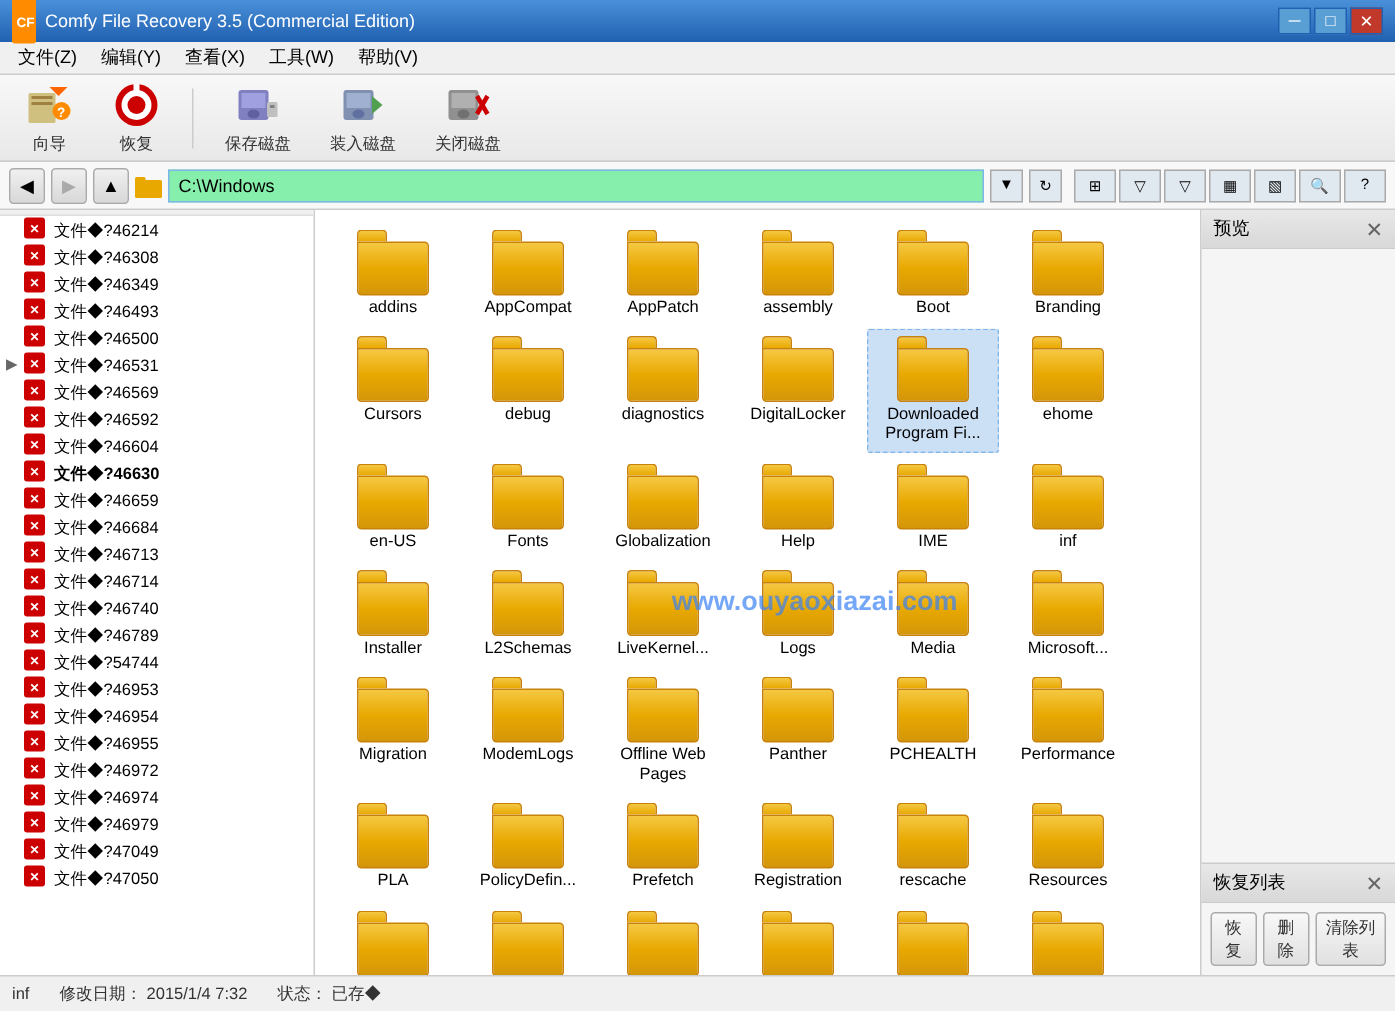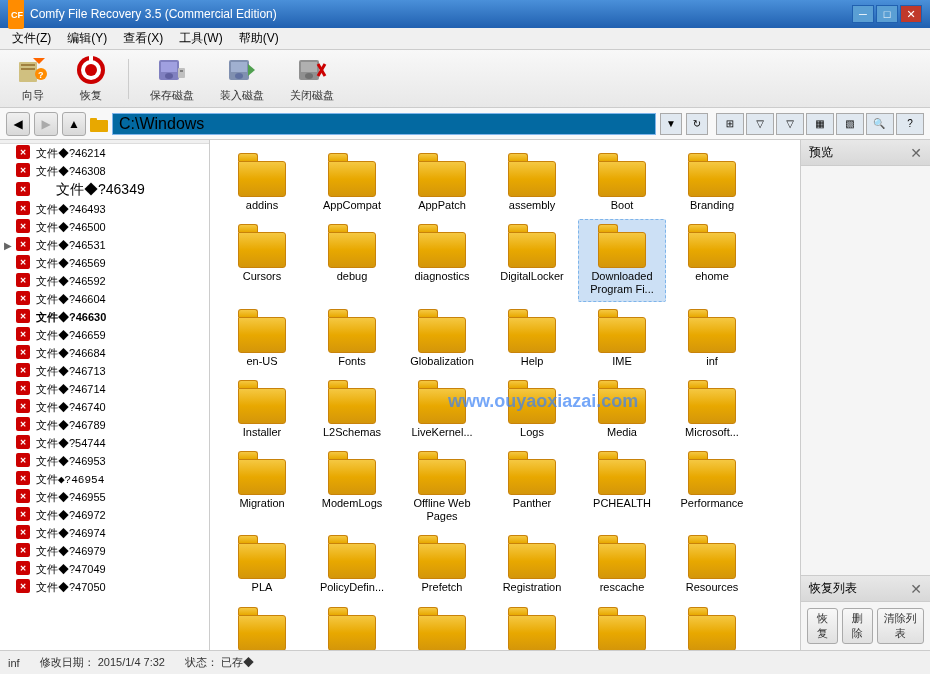"C:\Windows" #address-input { background: #0369a1 -> #86efac; font-size: 16px -> 12px }
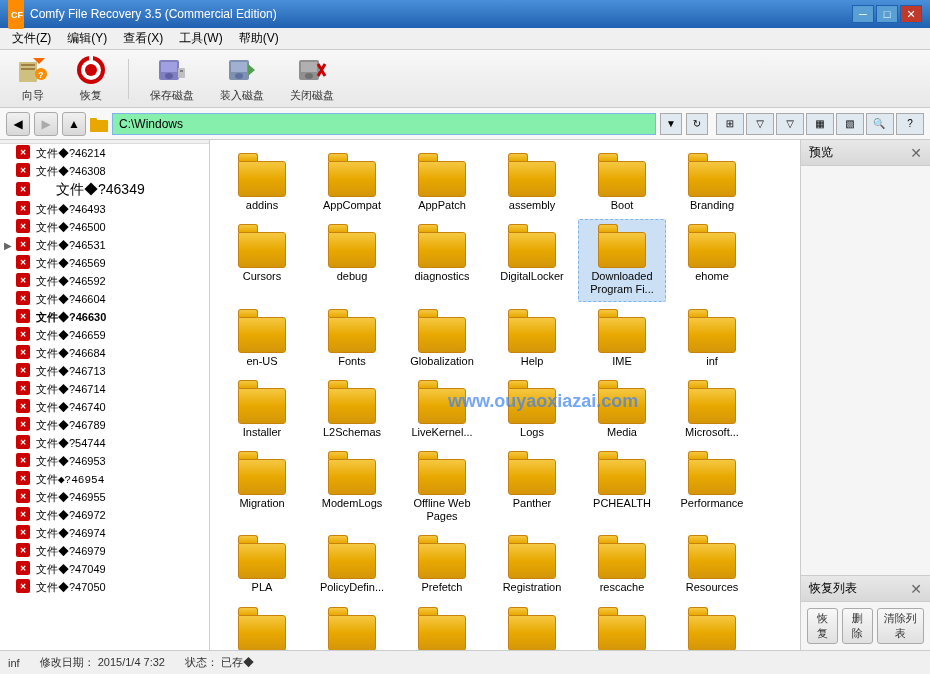"文件◆?46349" span { font-size: 14px -> 11px; margin-left: 20px -> none }
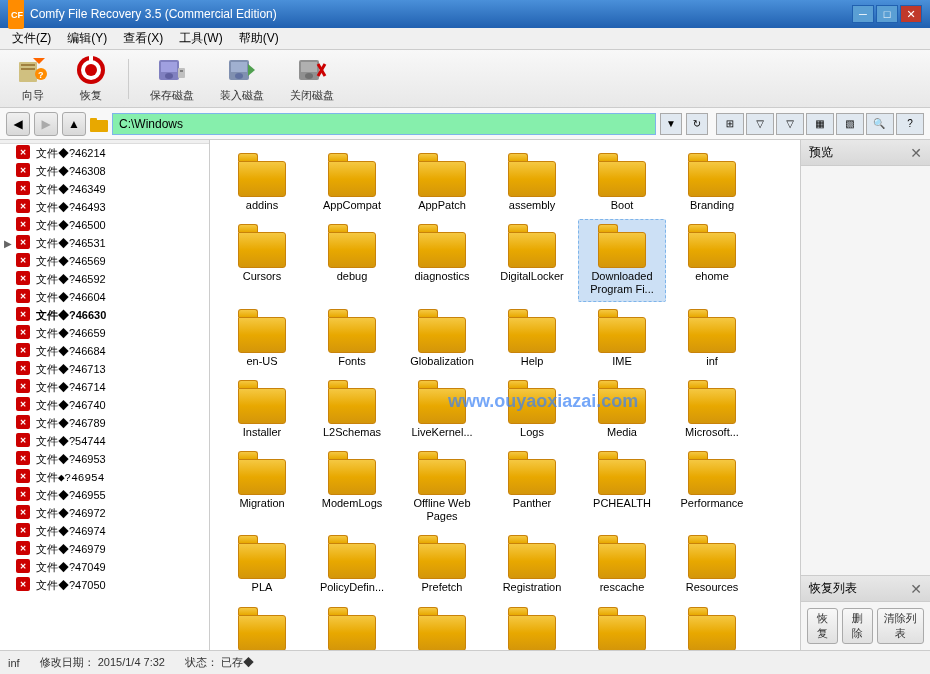"文件◆?46954" span { font-family: Liberation Mono, monospace -> none }
